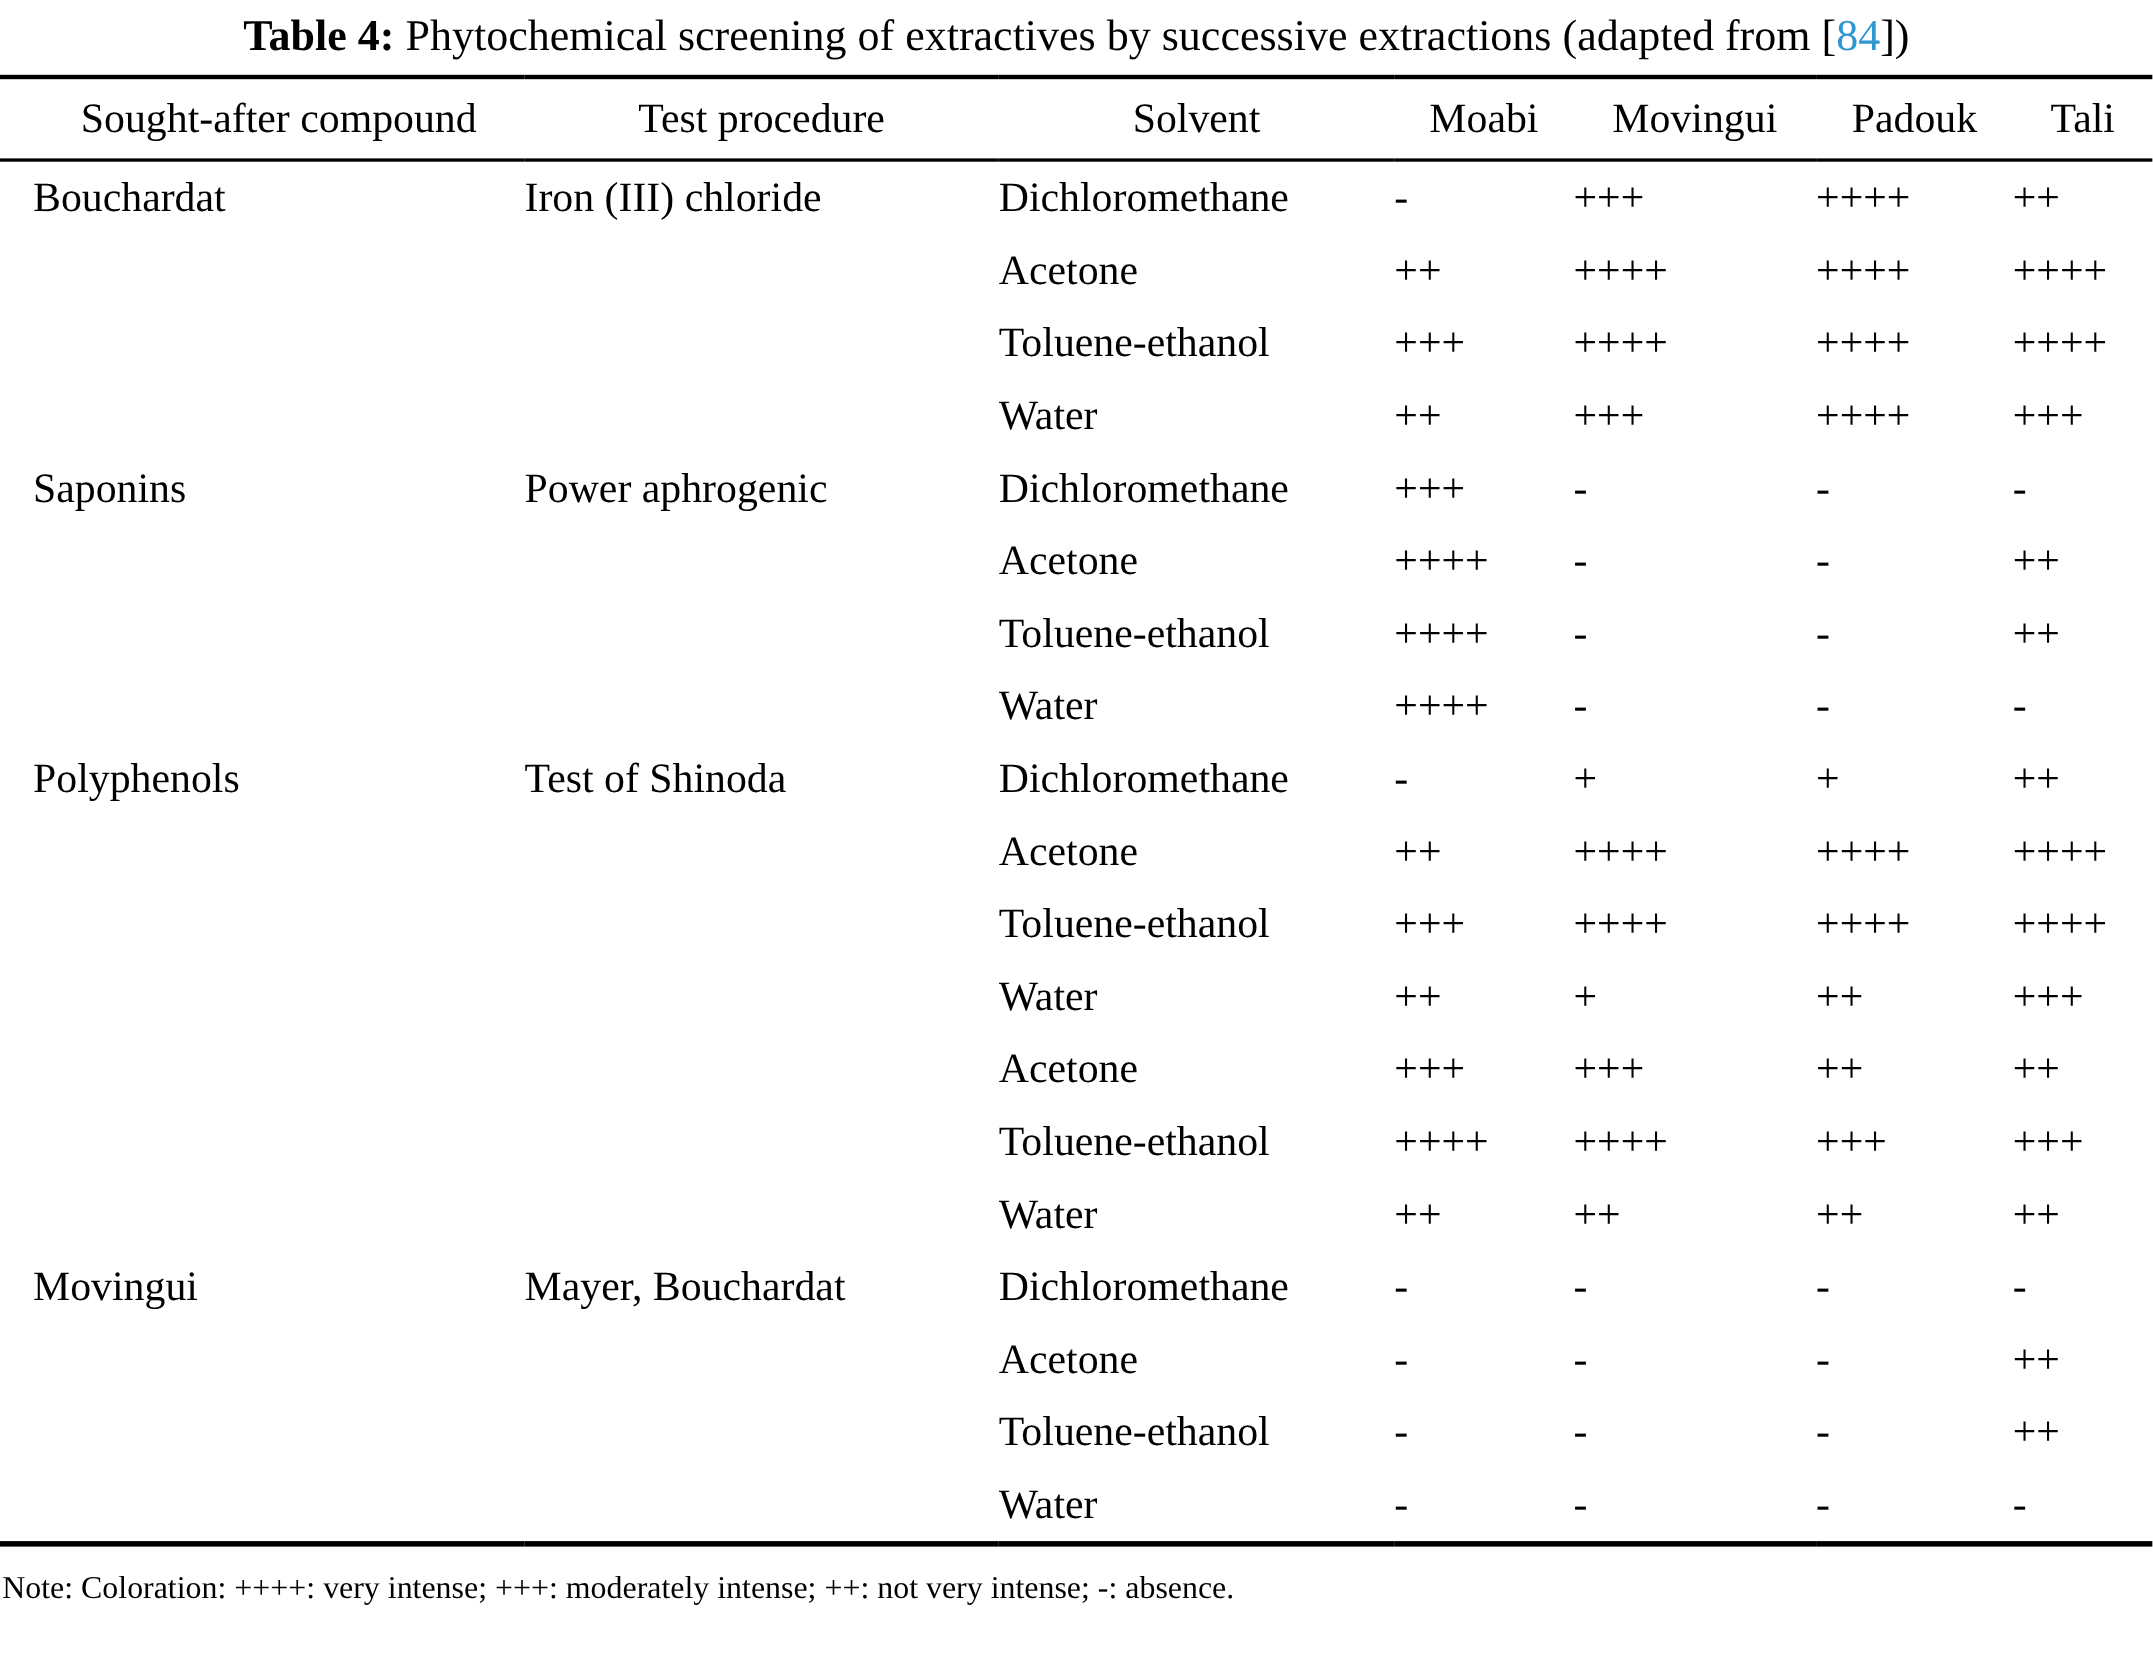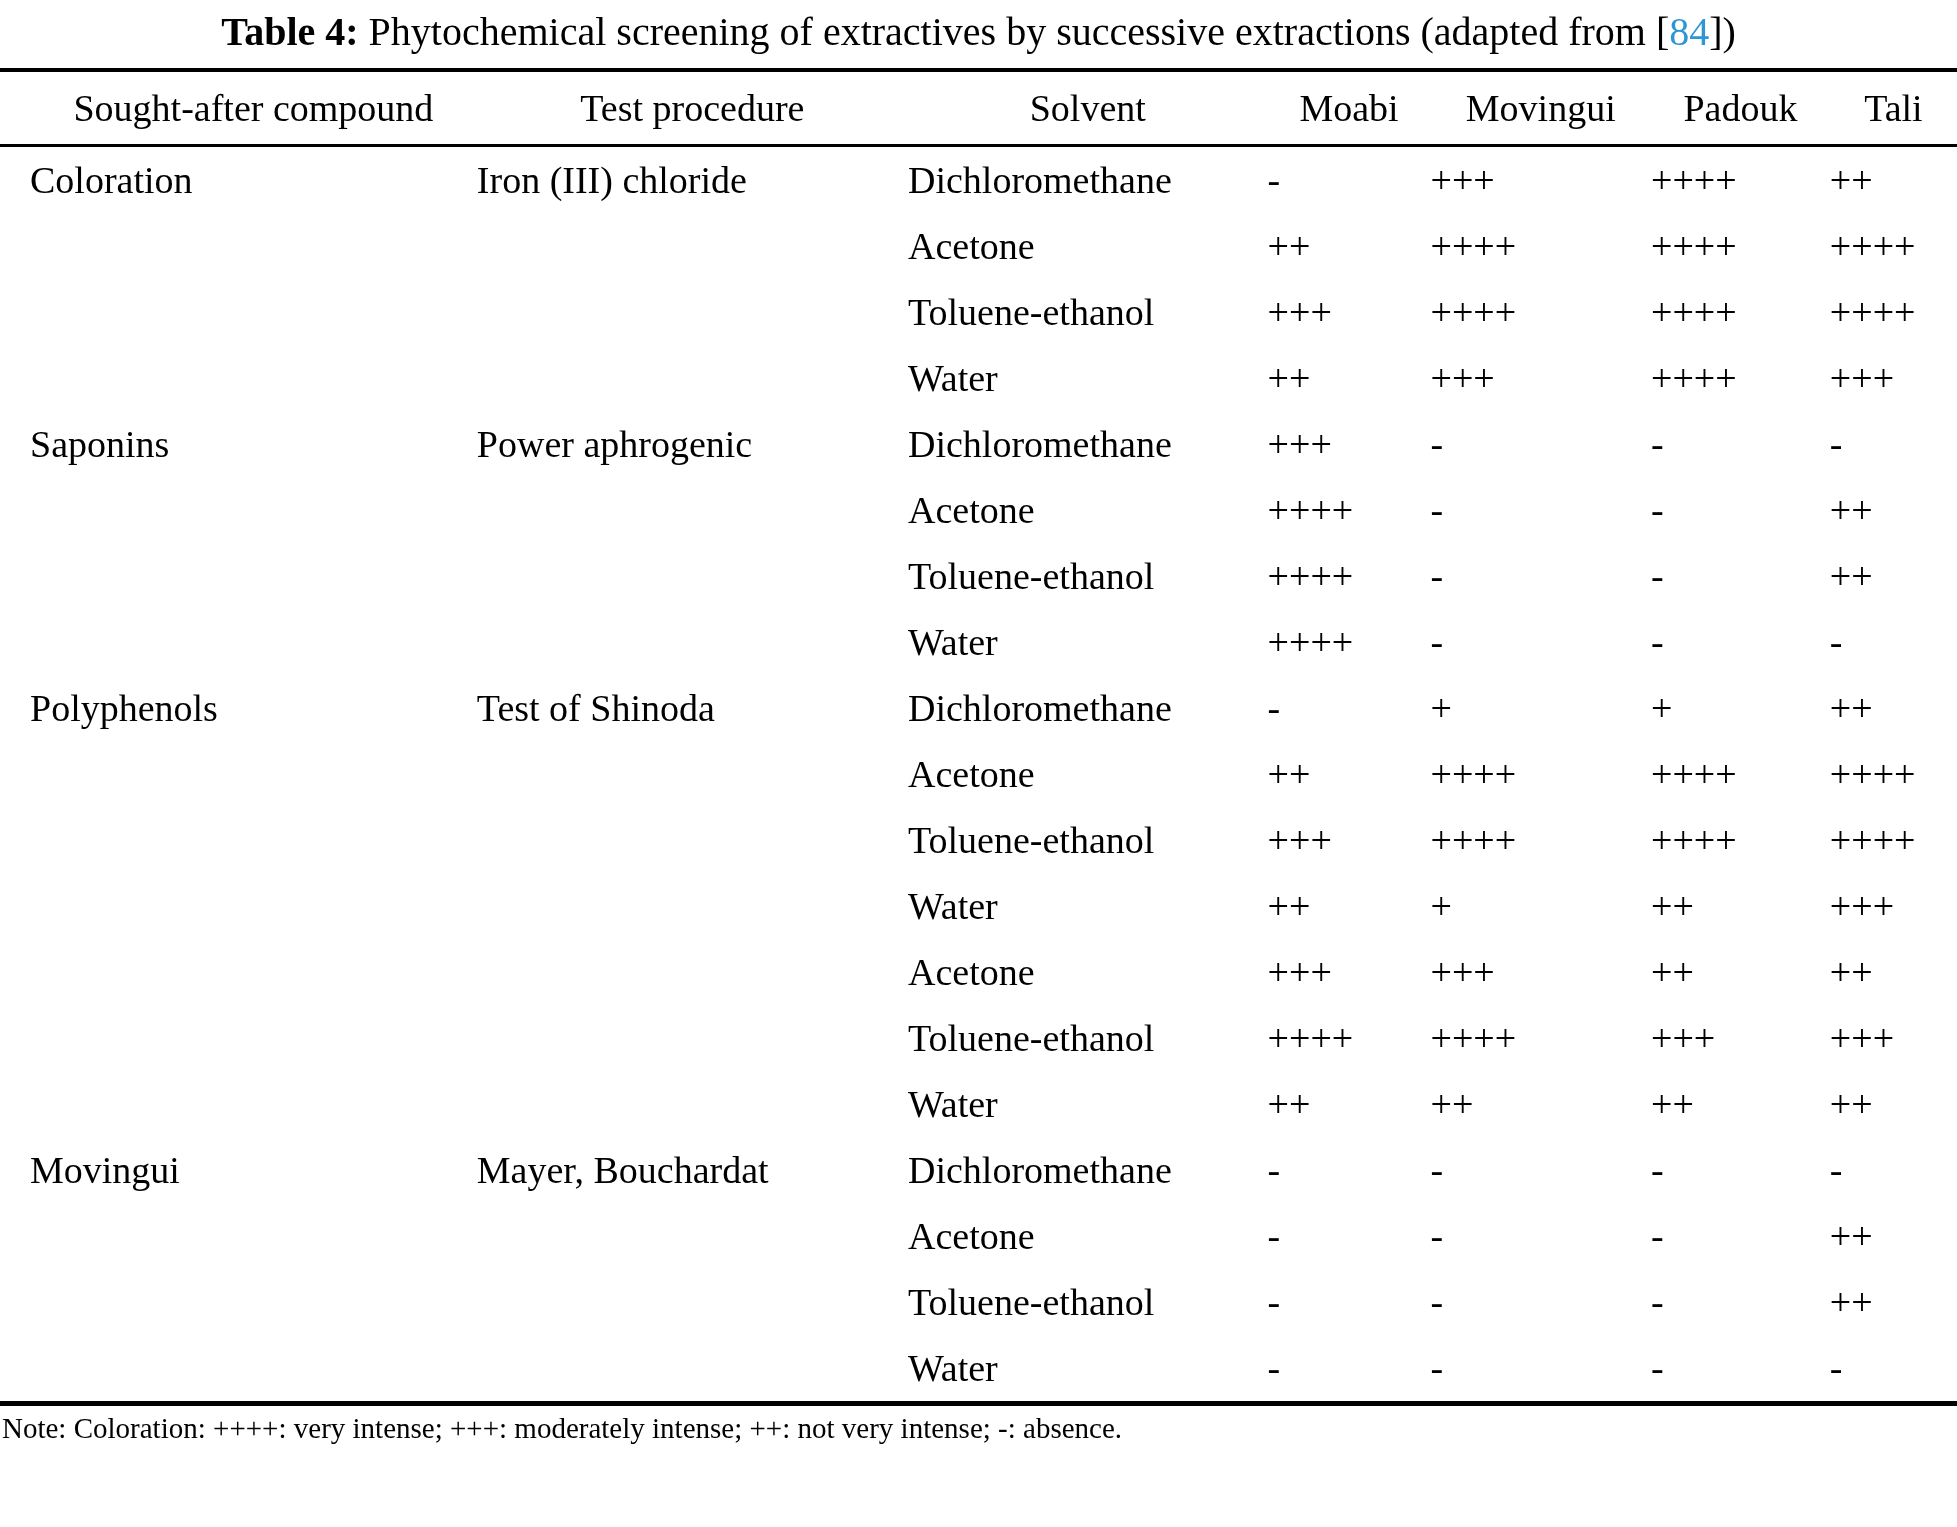"Coloration" td { text: Coloration -> Bouchardat }
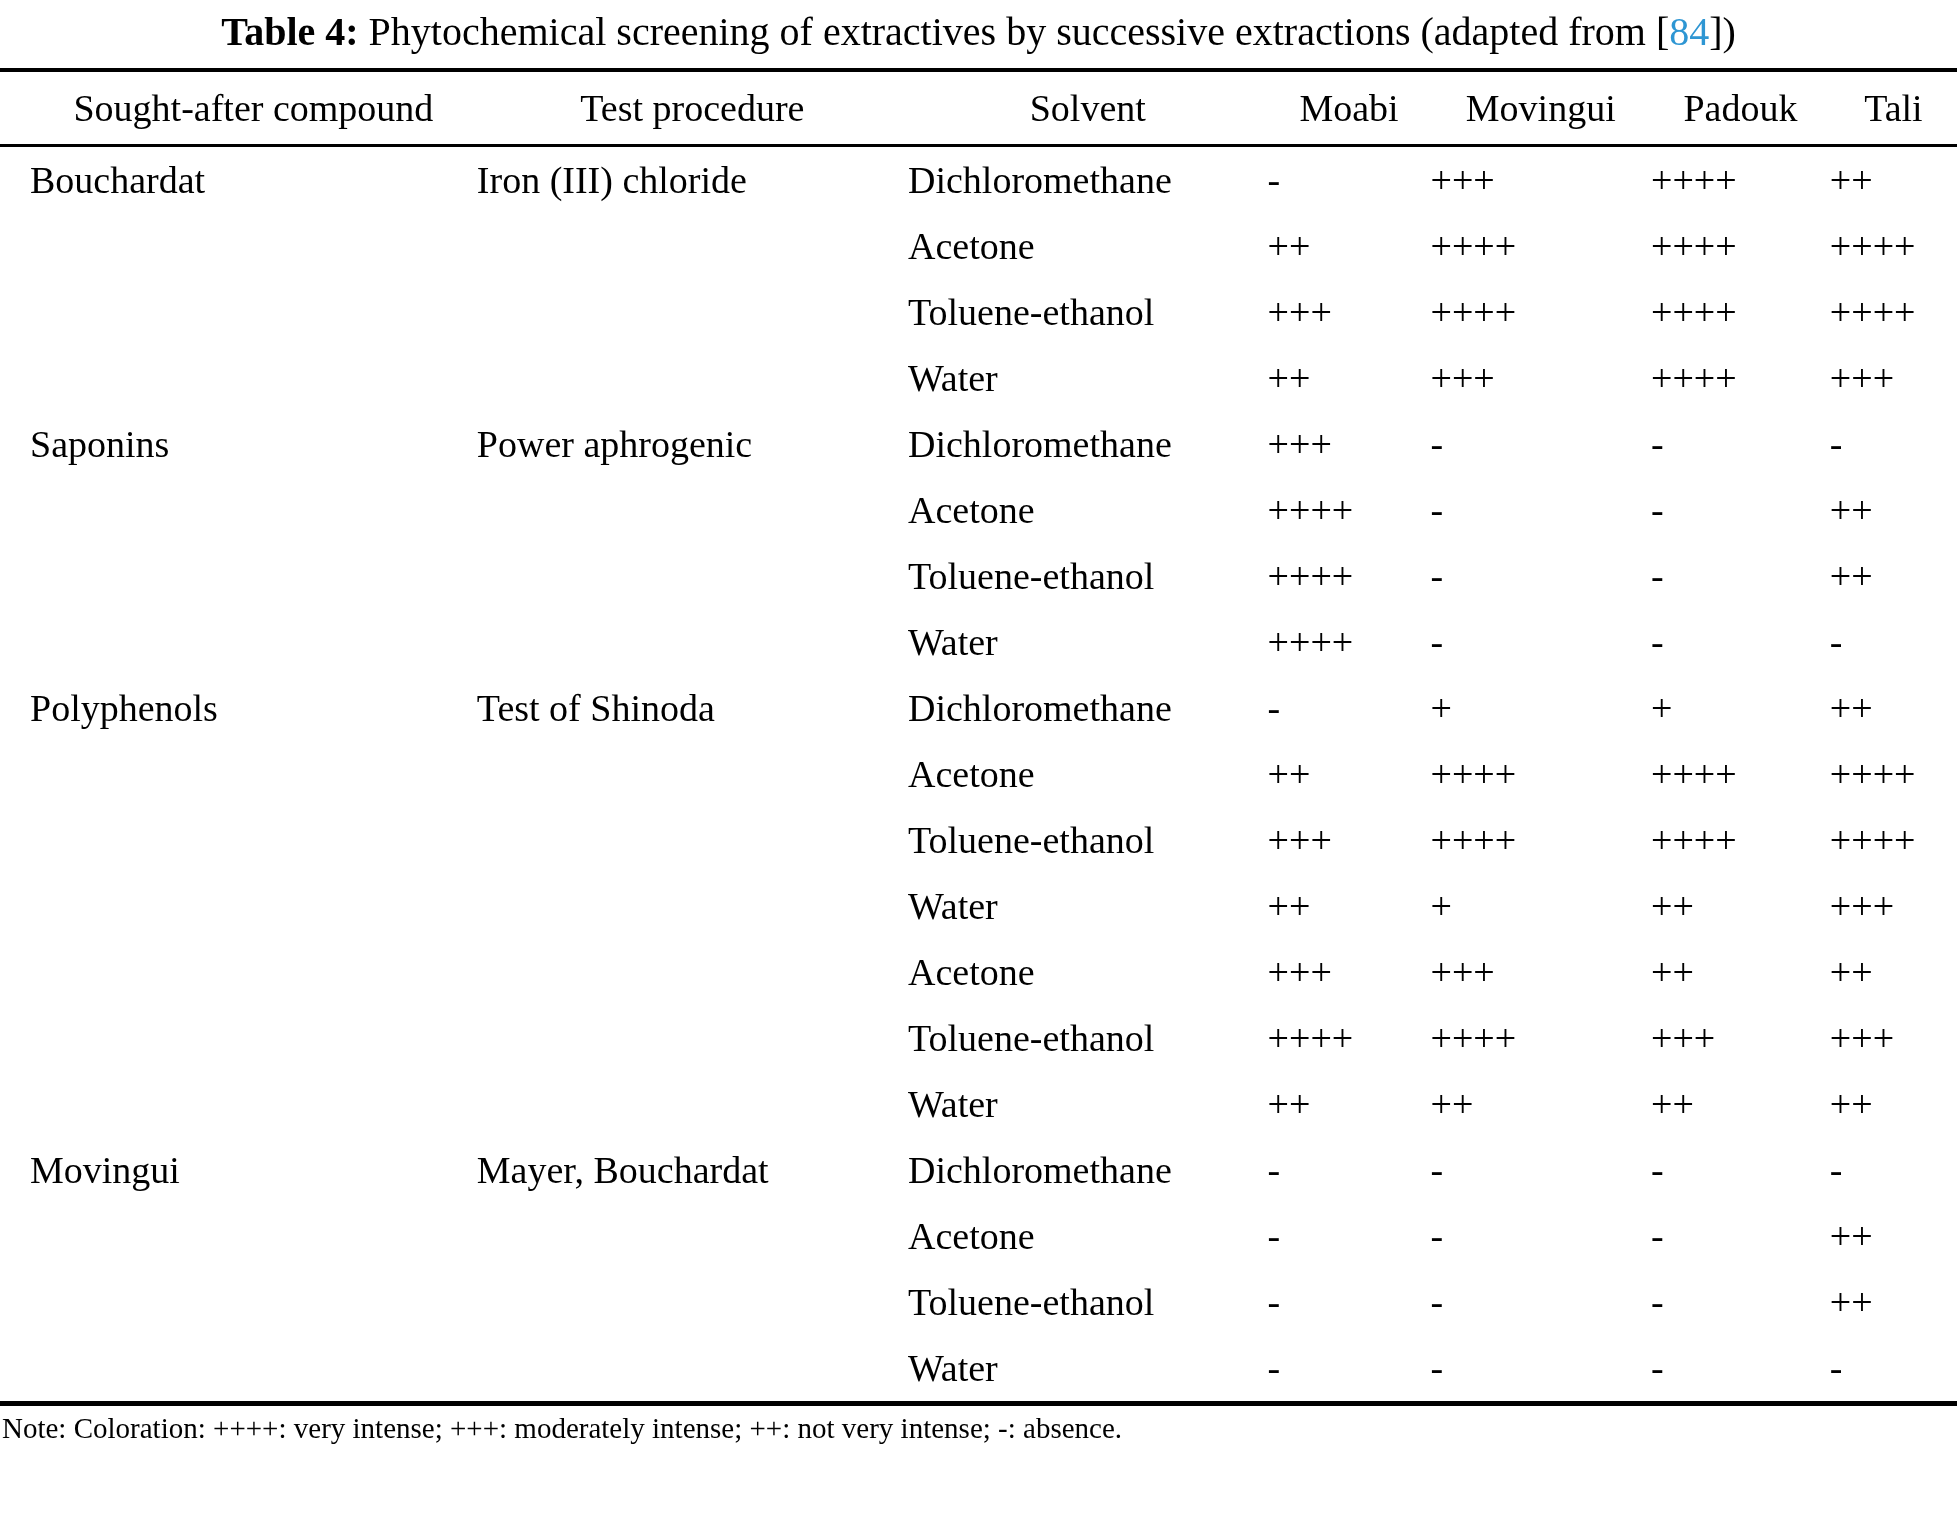"Note: Coloration: ++++: very intense;" .note-line { padding-top: 0 -> 16px }
